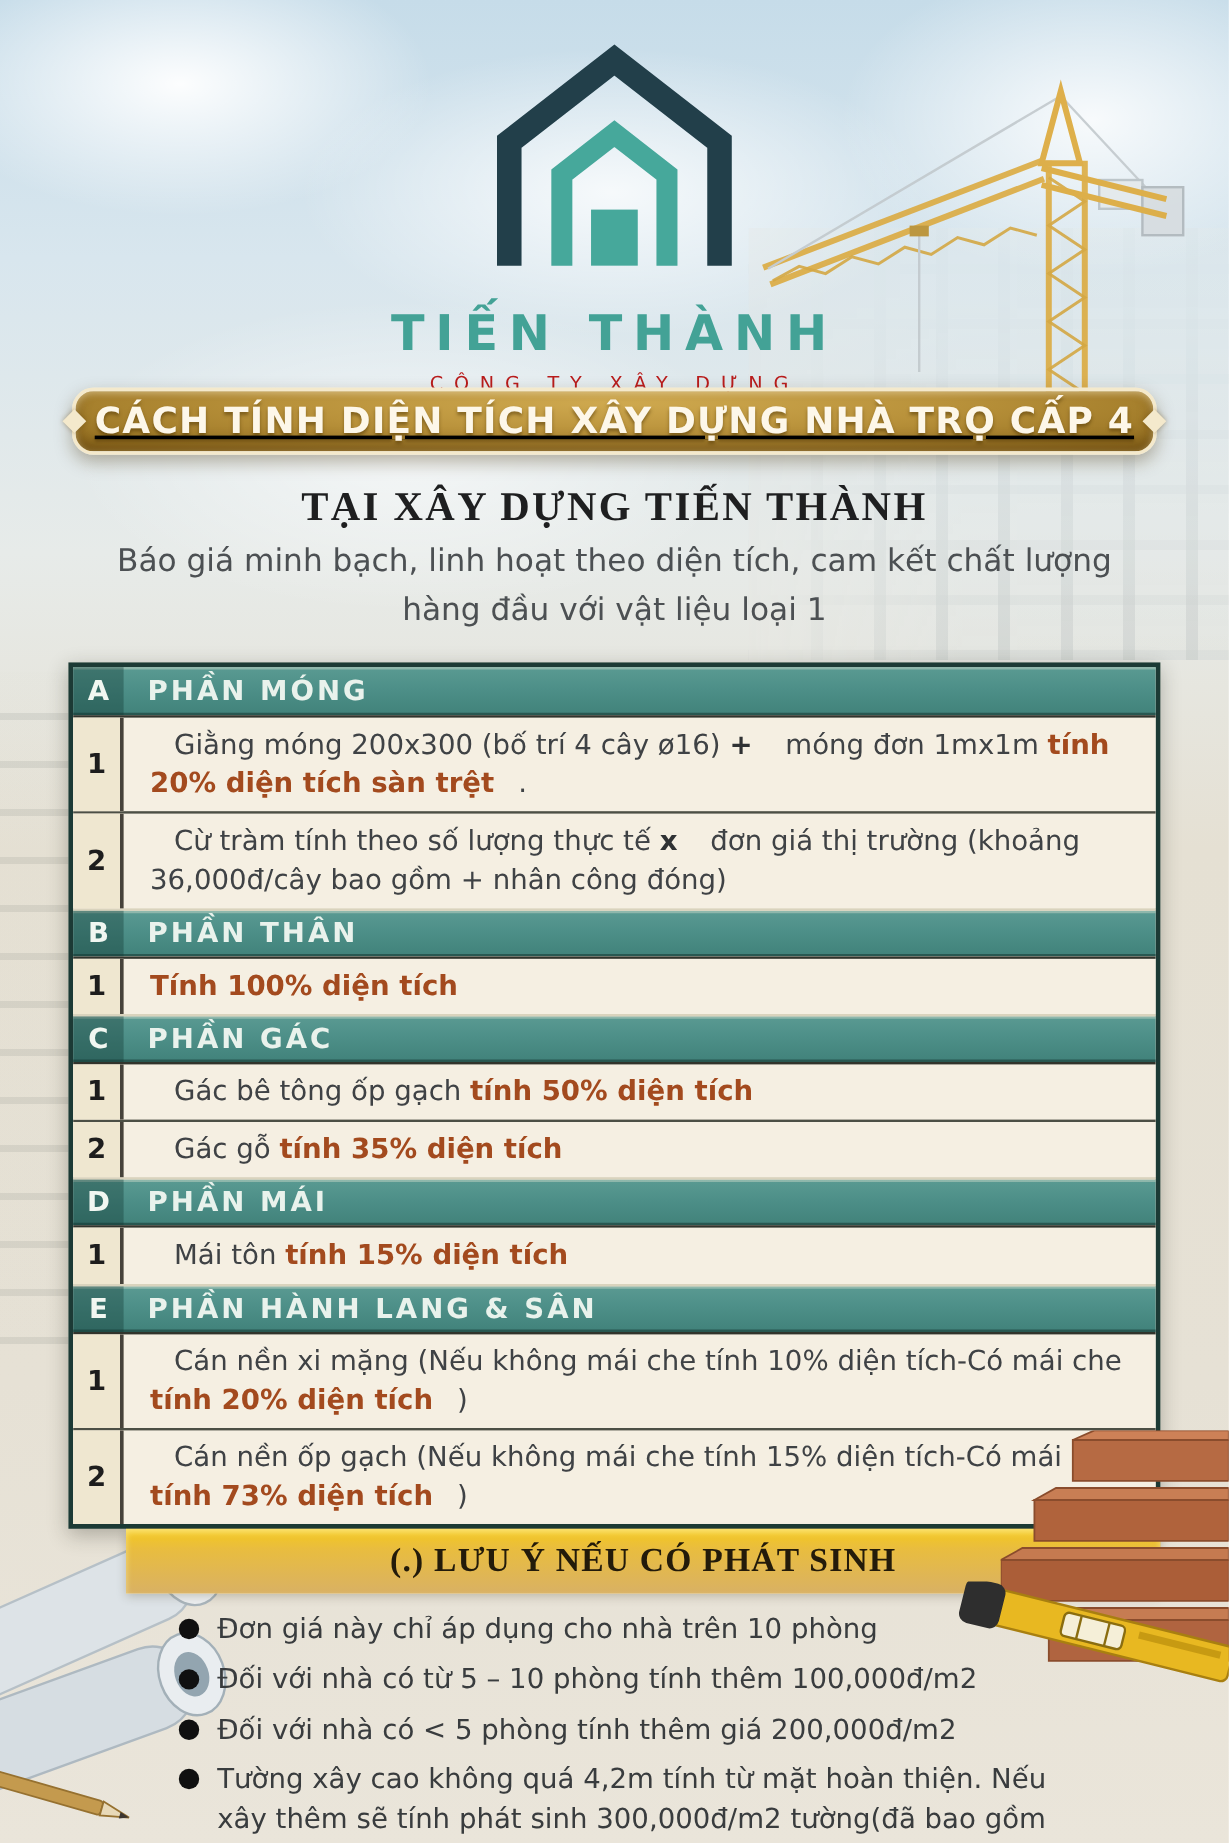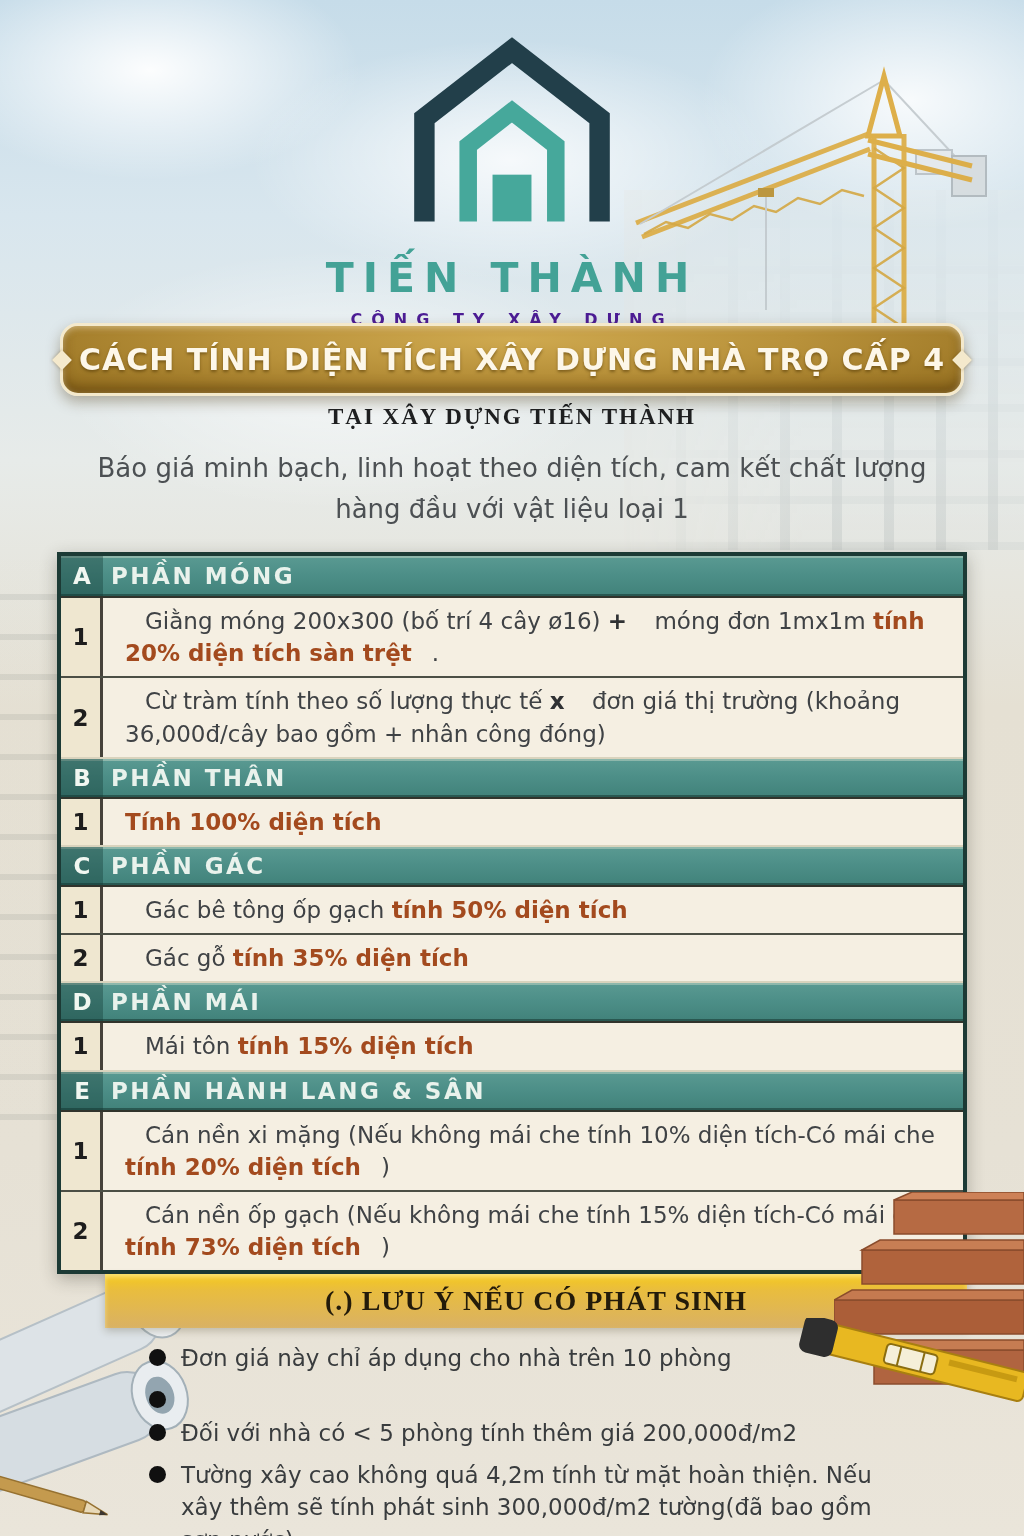"CÔNG TY XÂY DỰNG" .logo-tag { color: #4c1d95 -> #b91c1c; font-weight: bold -> normal }
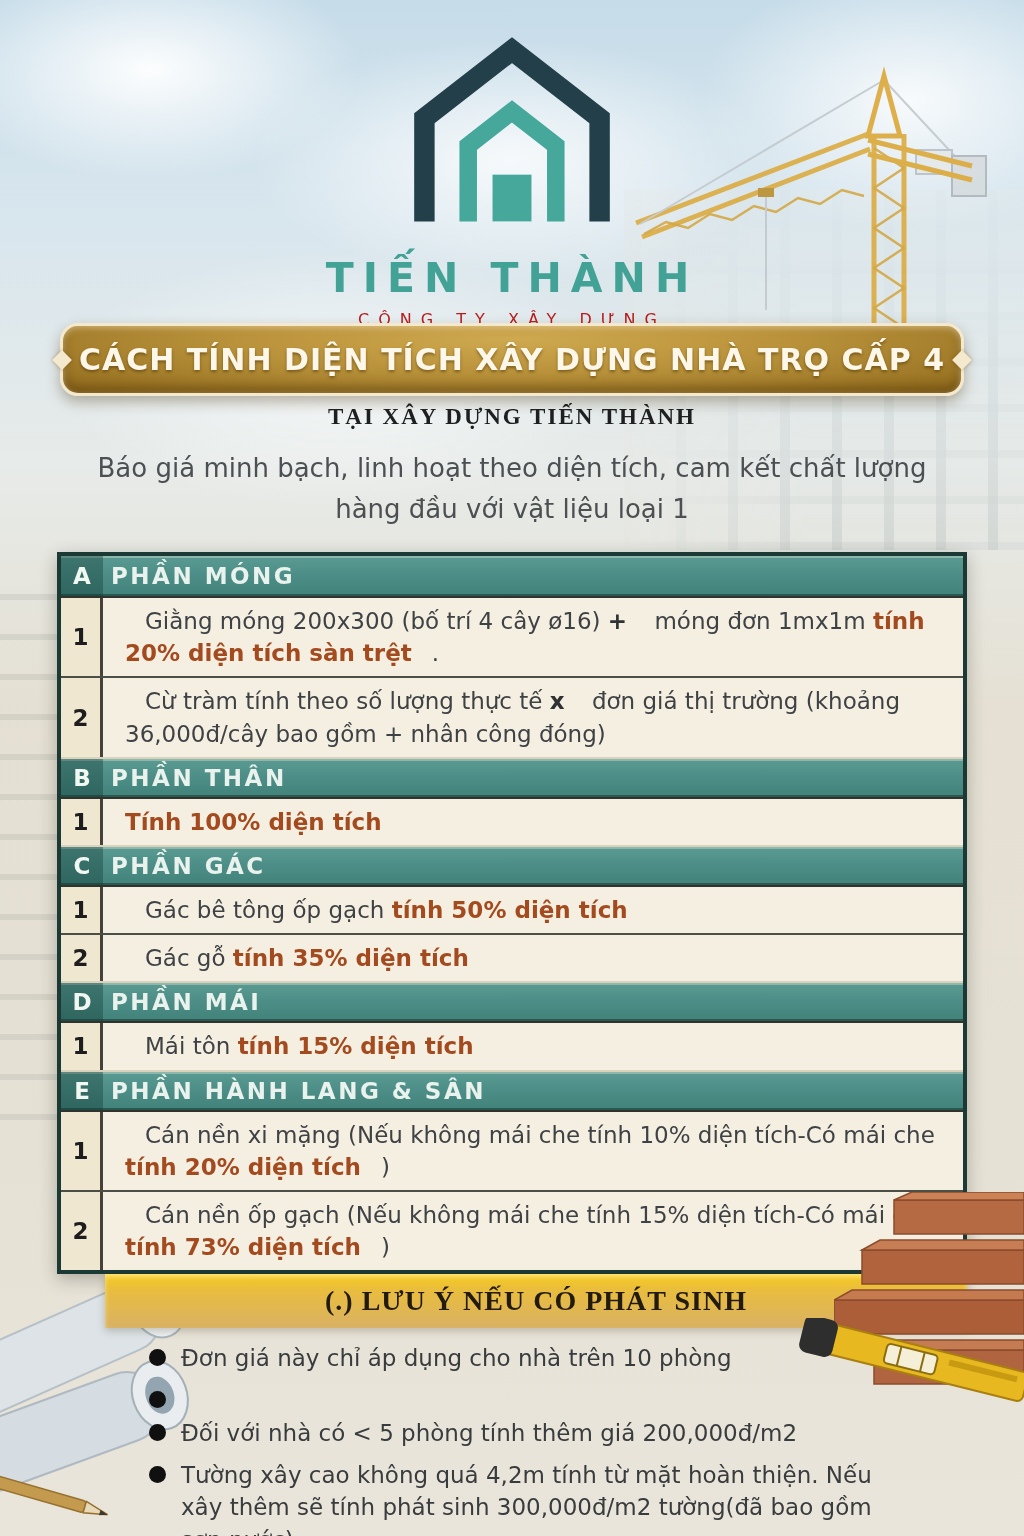"CÁCH TÍNH DIỆN TÍCH XÂY" .banner { height: 73px -> 56px; text-decoration: none -> underline }
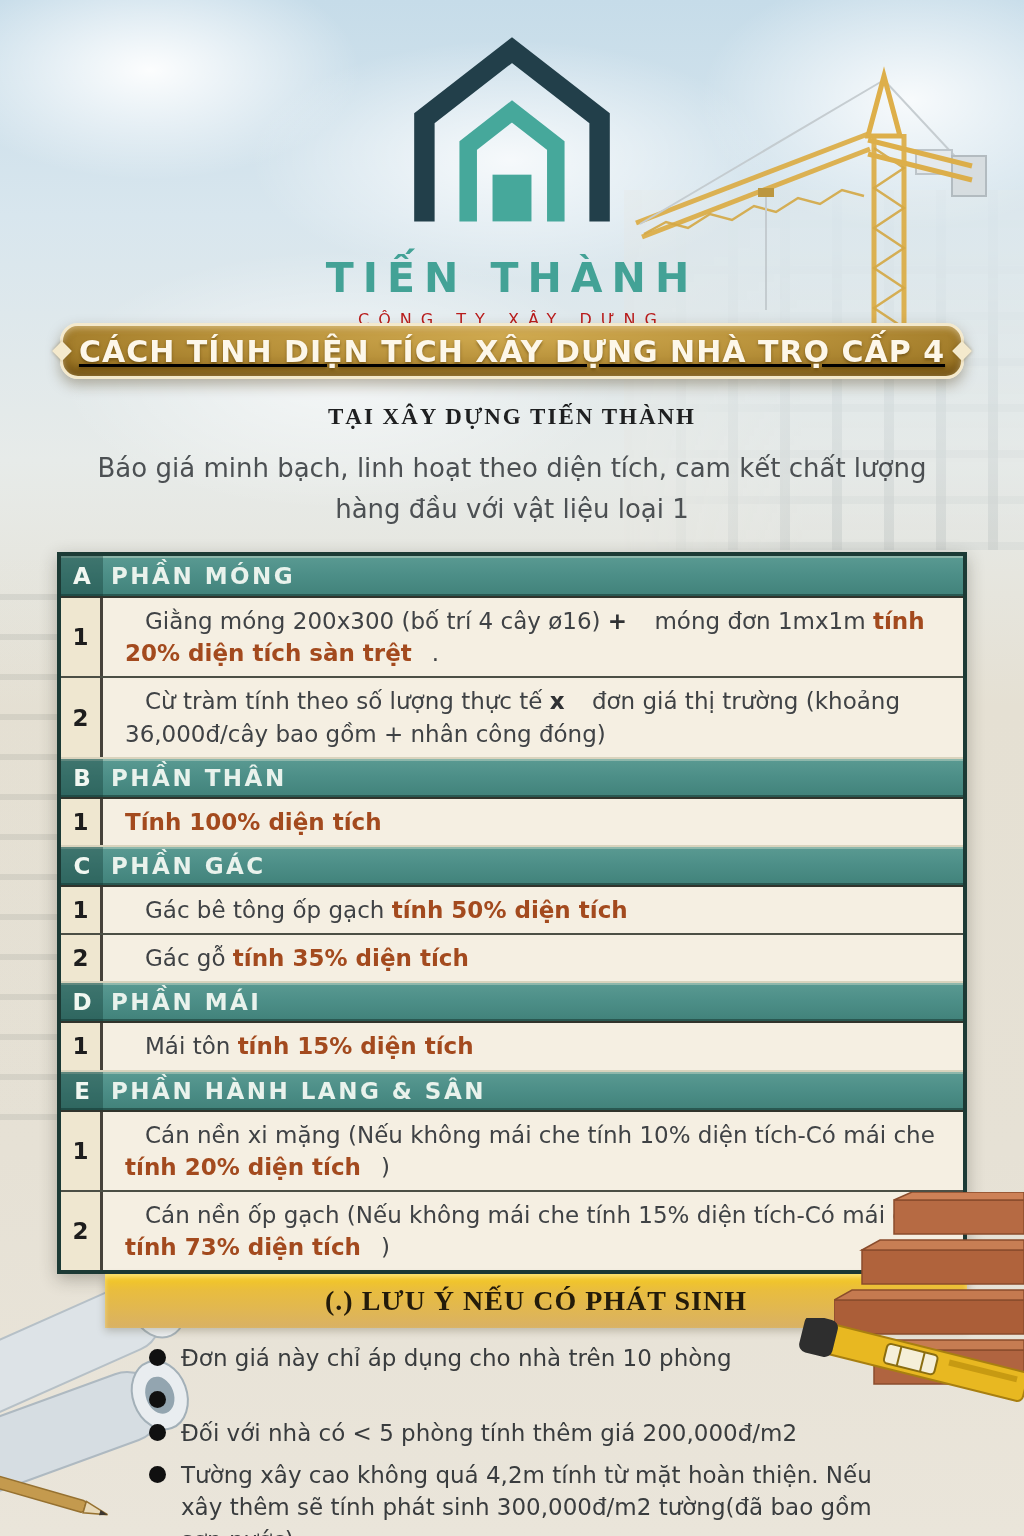"TẠI XÂY DỰNG TIẾN THÀNH" .intro-heading { font-size: 23px -> 34px }
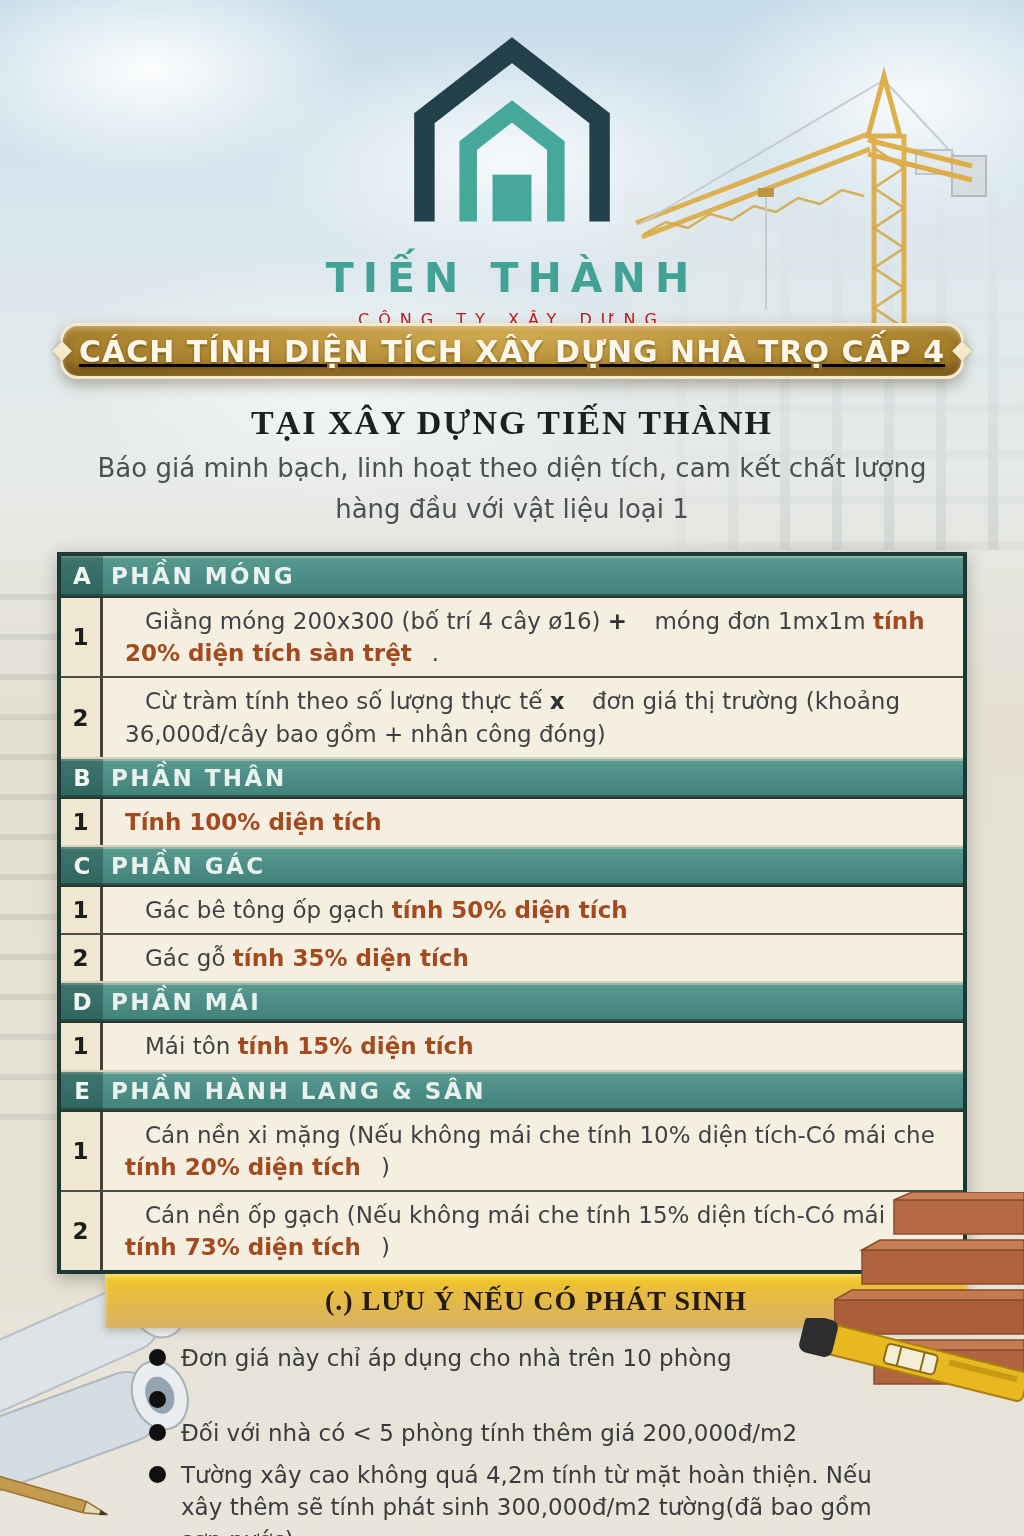"PHẦN MÓNG" .header-title { padding-left: 8px -> 20px }
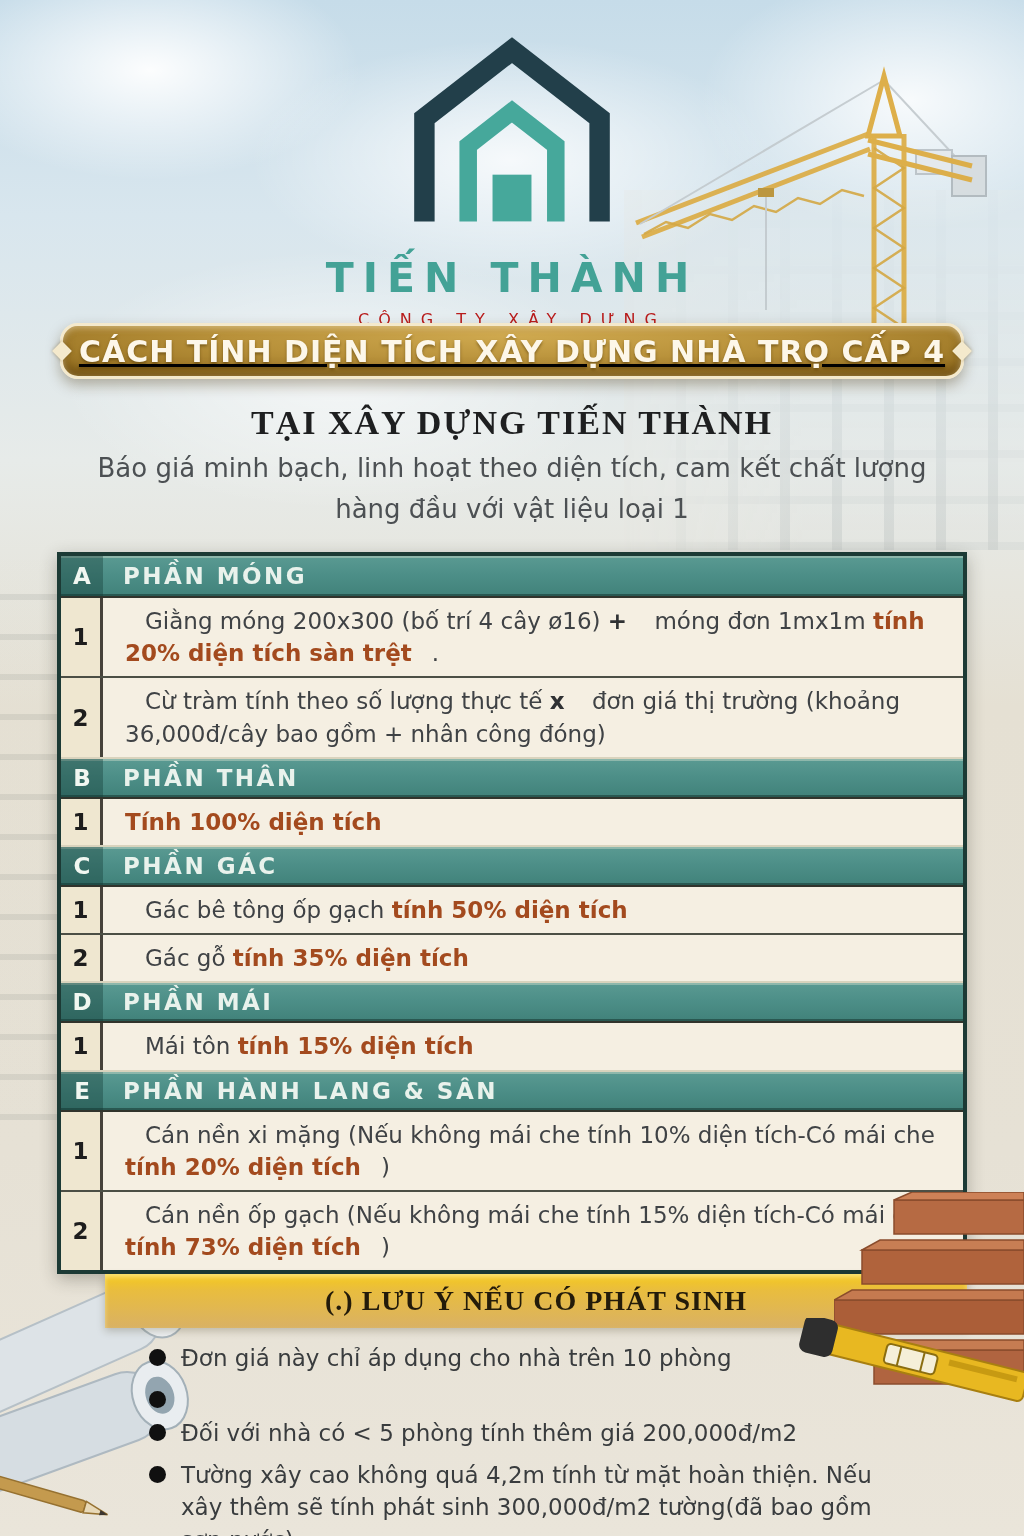"Đối với nhà có từ" span { html: none -> <span>Đối với nhà có từ 5 – 10 phòng tính thêm 100,000đ/m2</span> }
